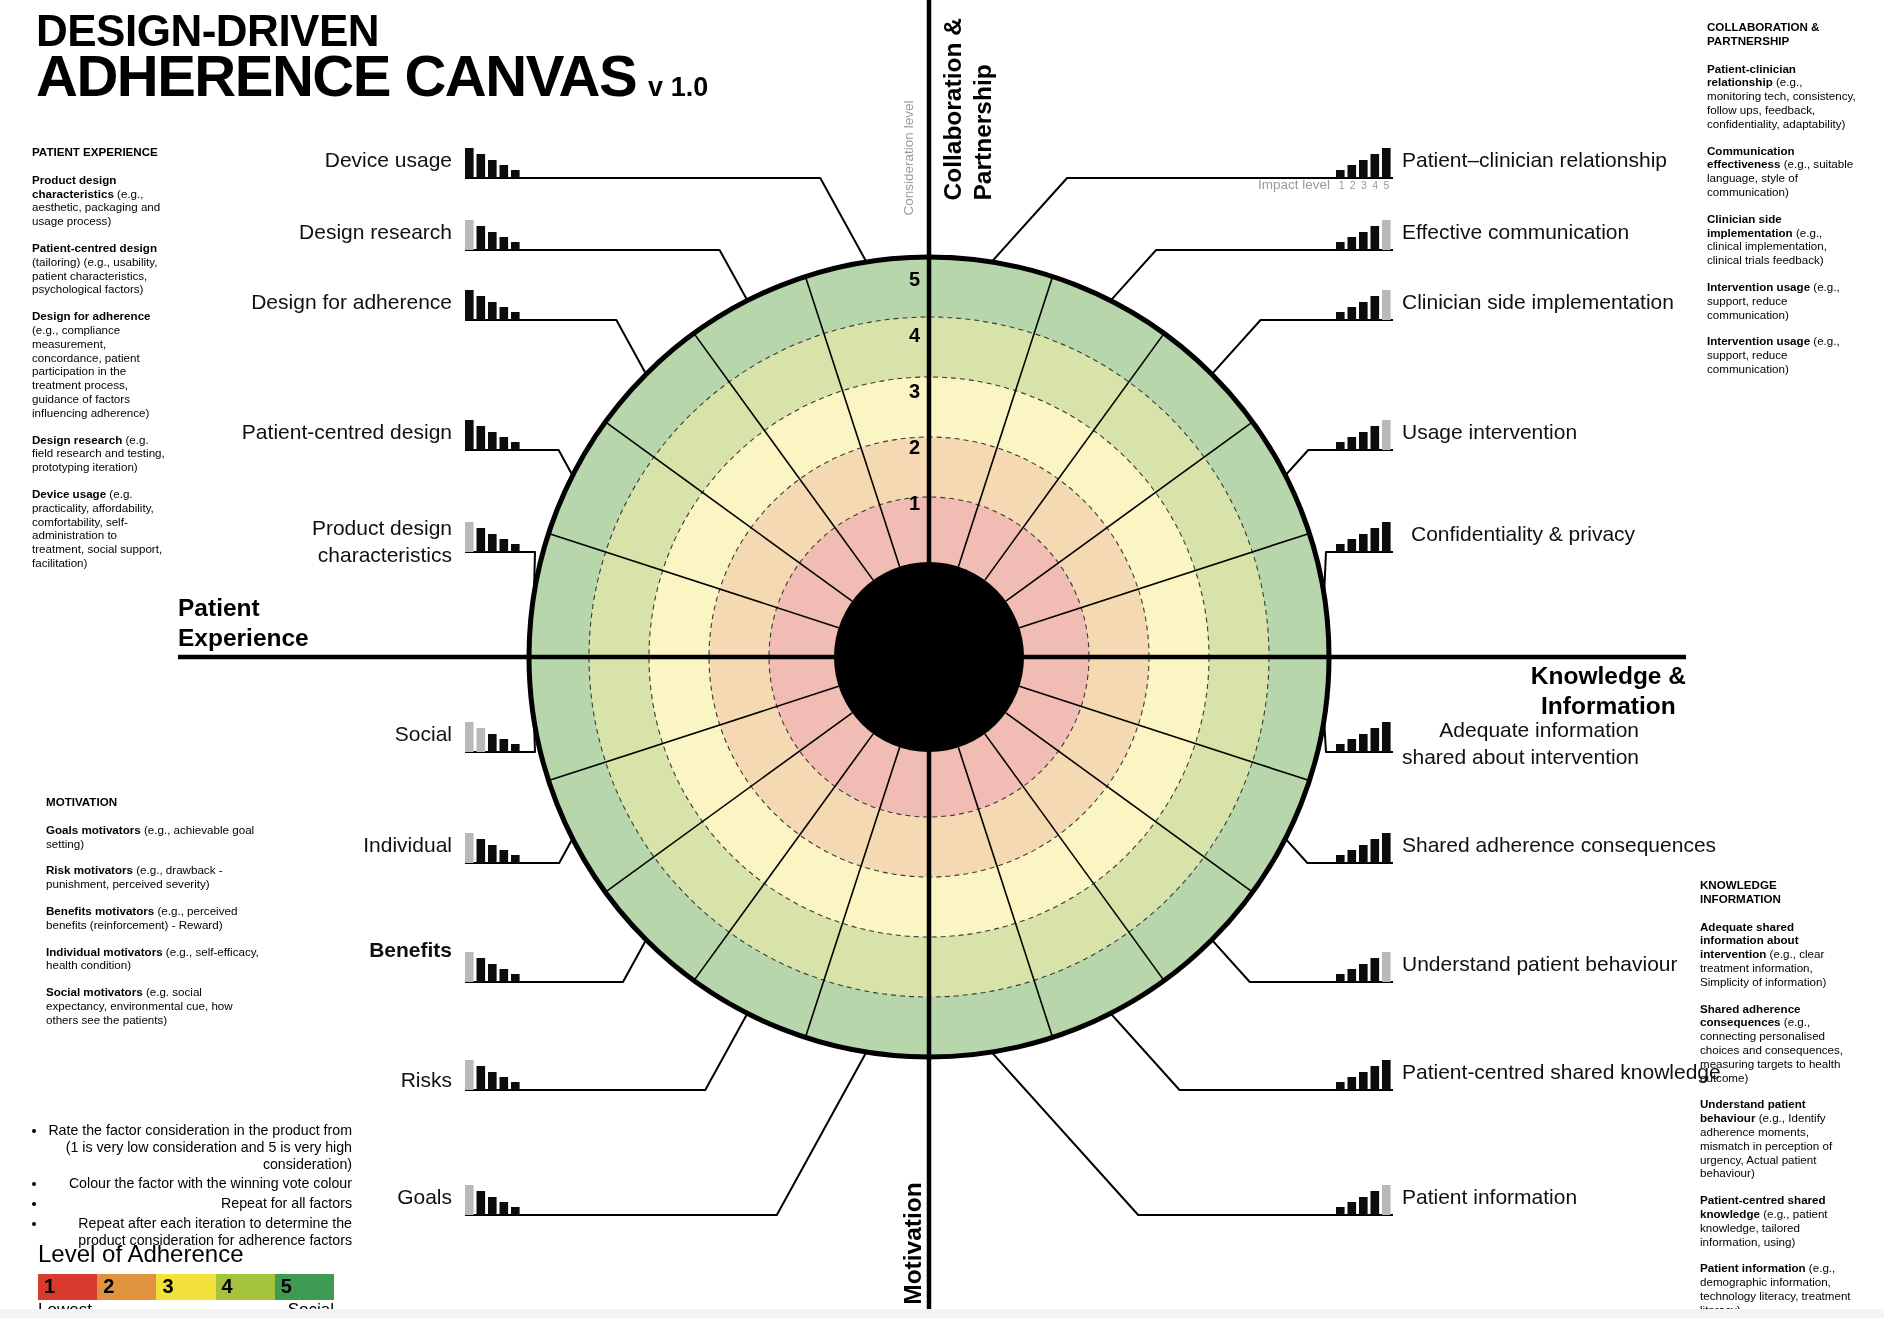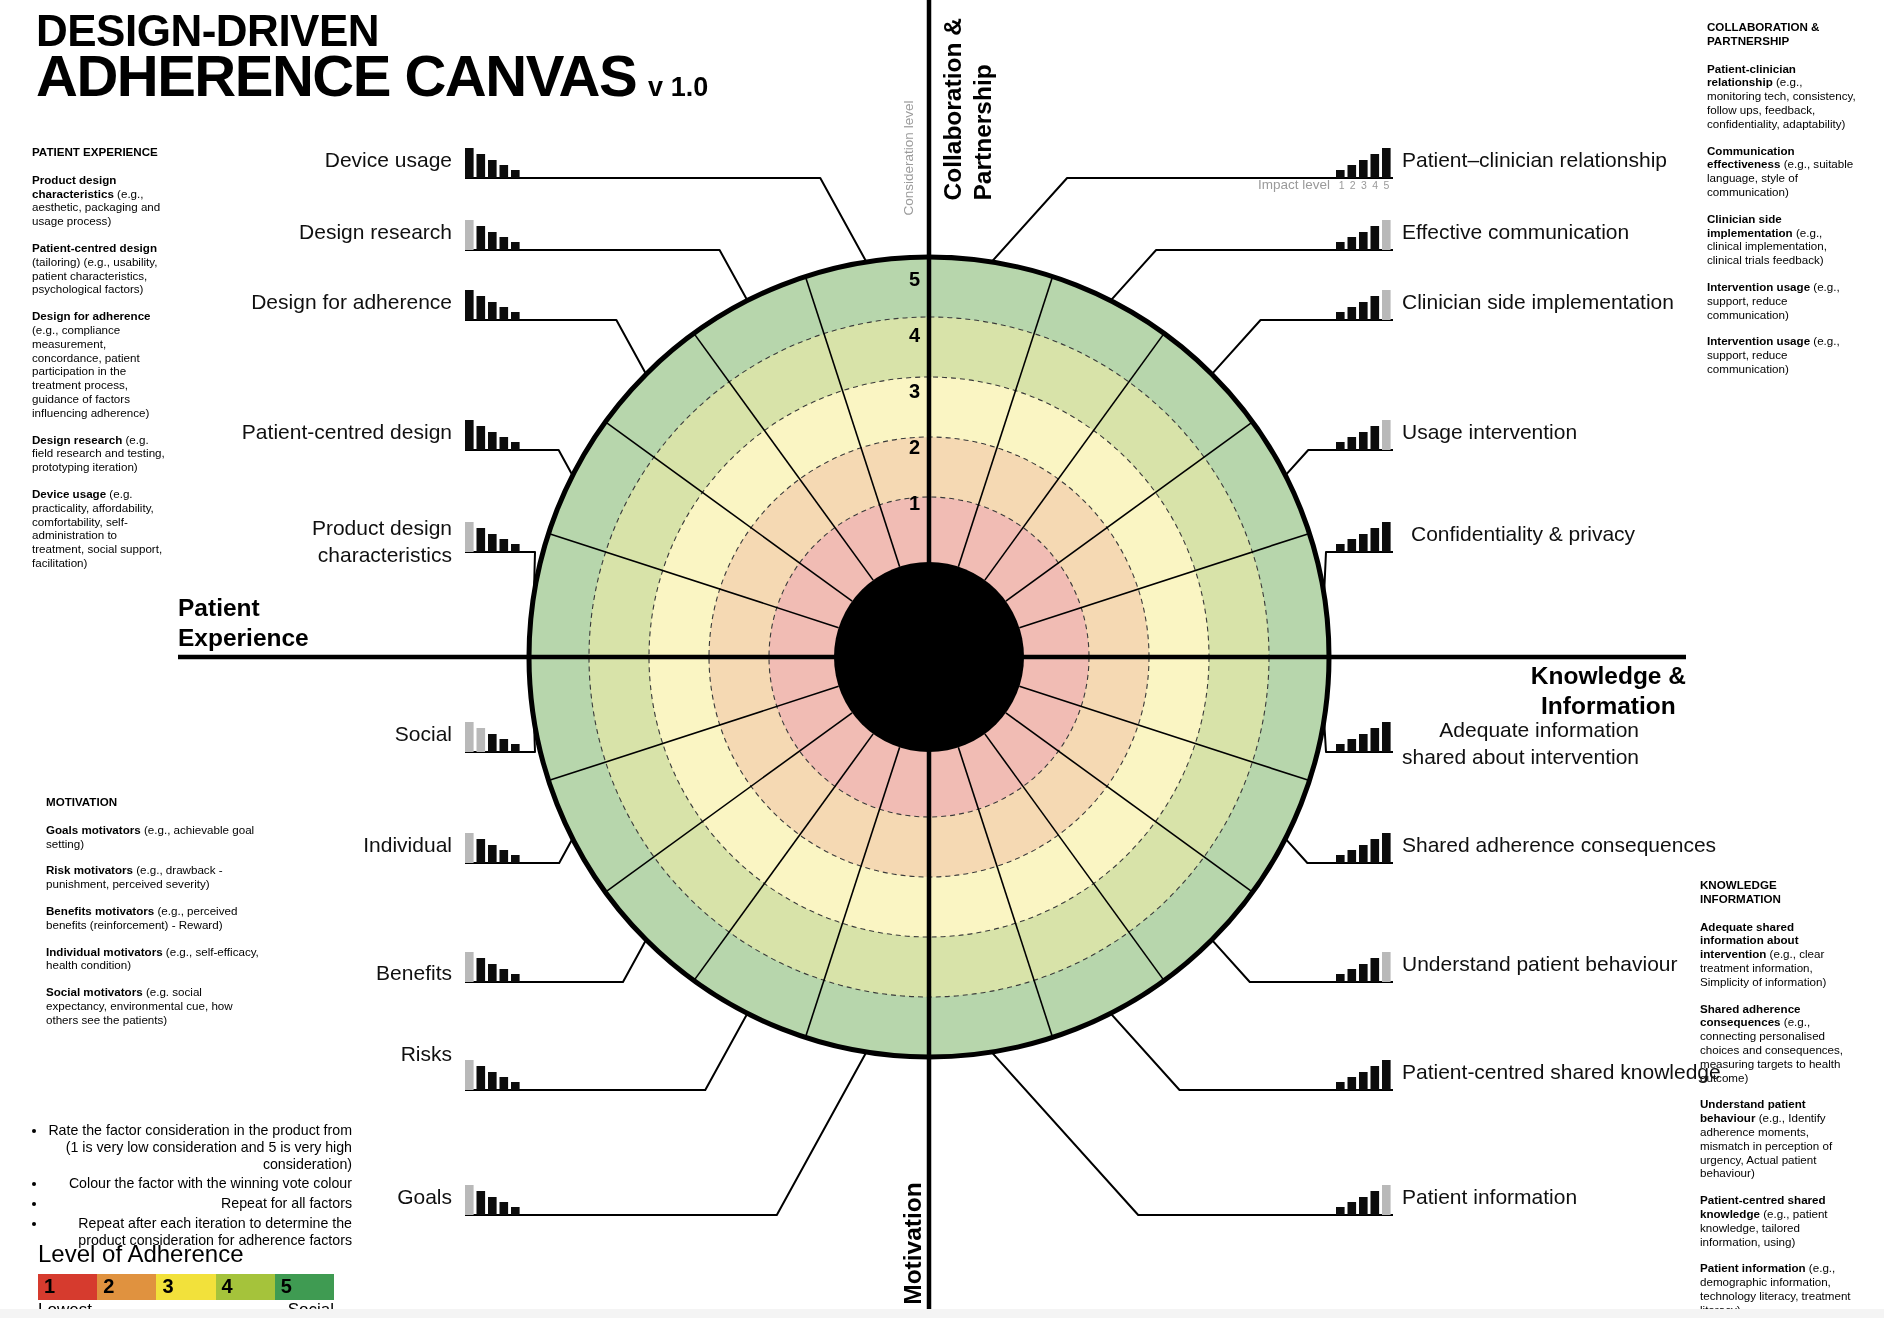"Benefits" div.factor-label { font-weight: none -> bold; top: 959px -> 936px }
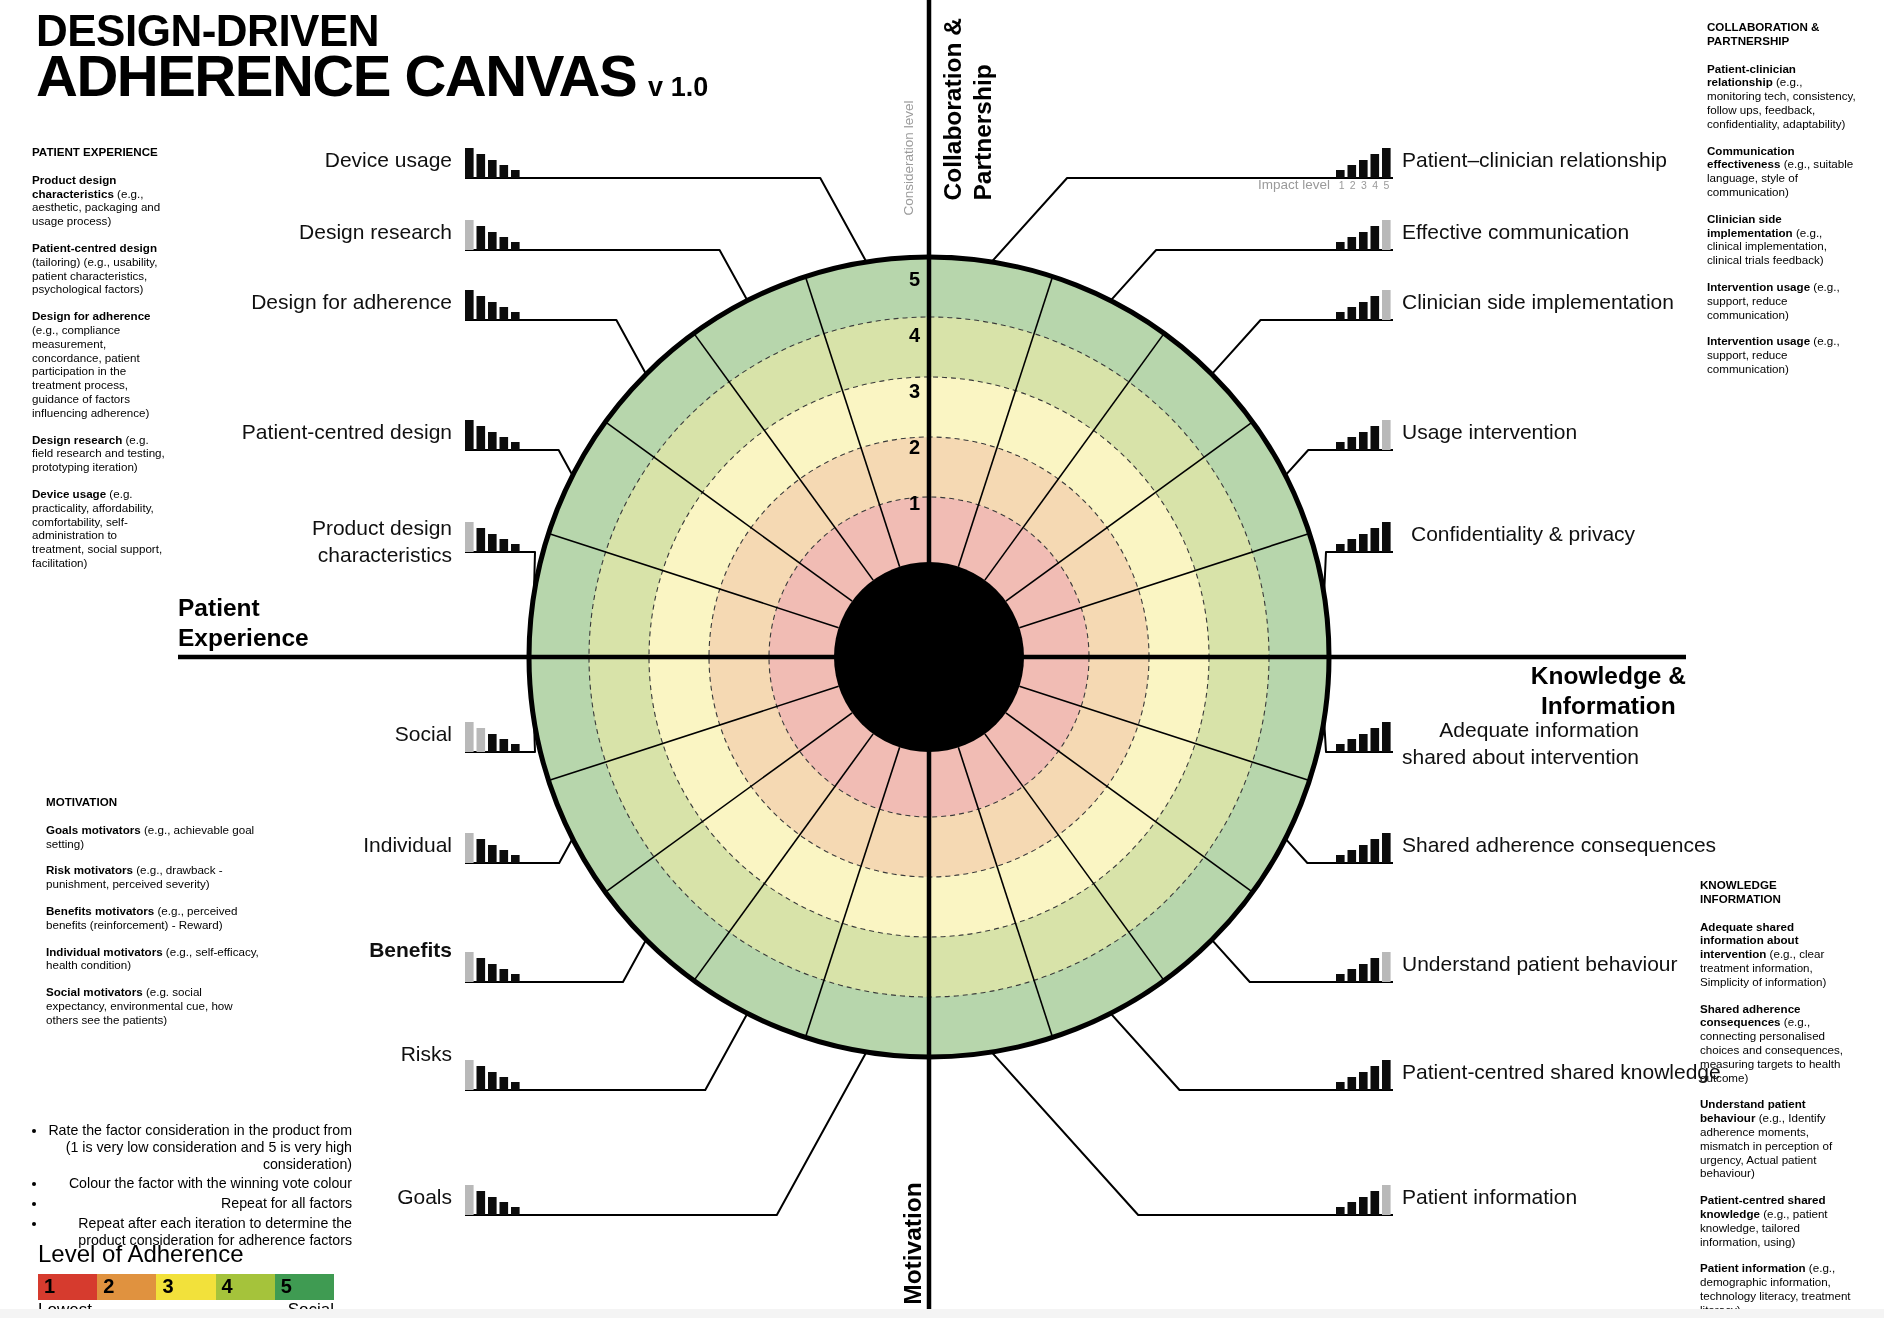"Risks" div.factor-label { top: 1040px -> 1066px }
